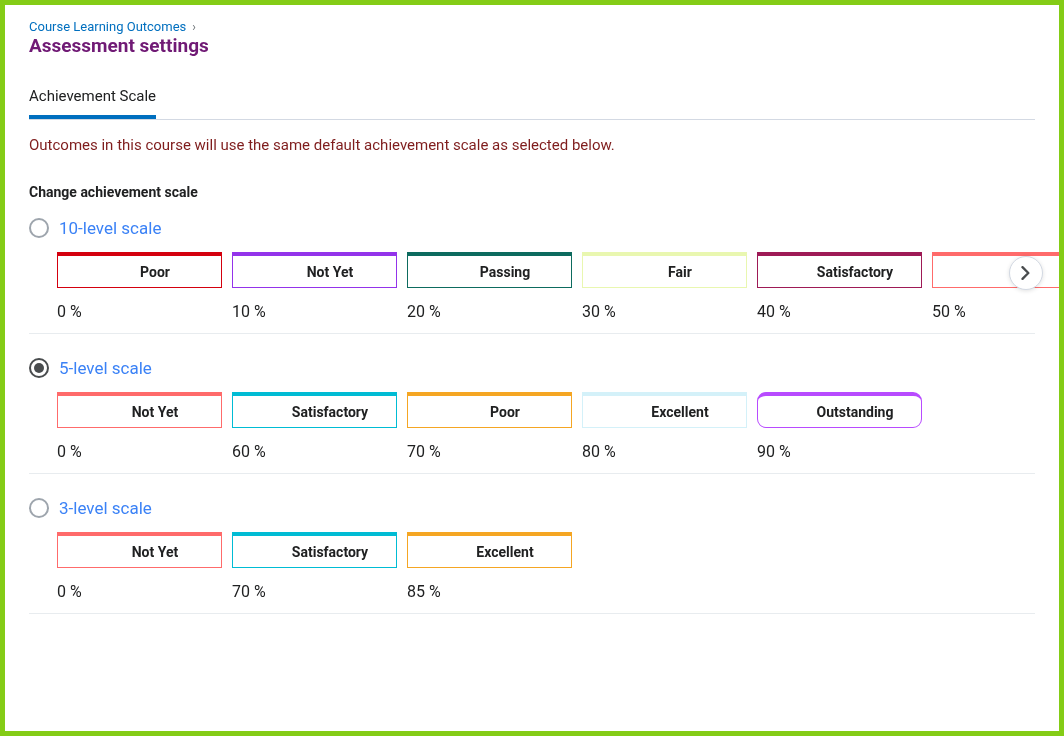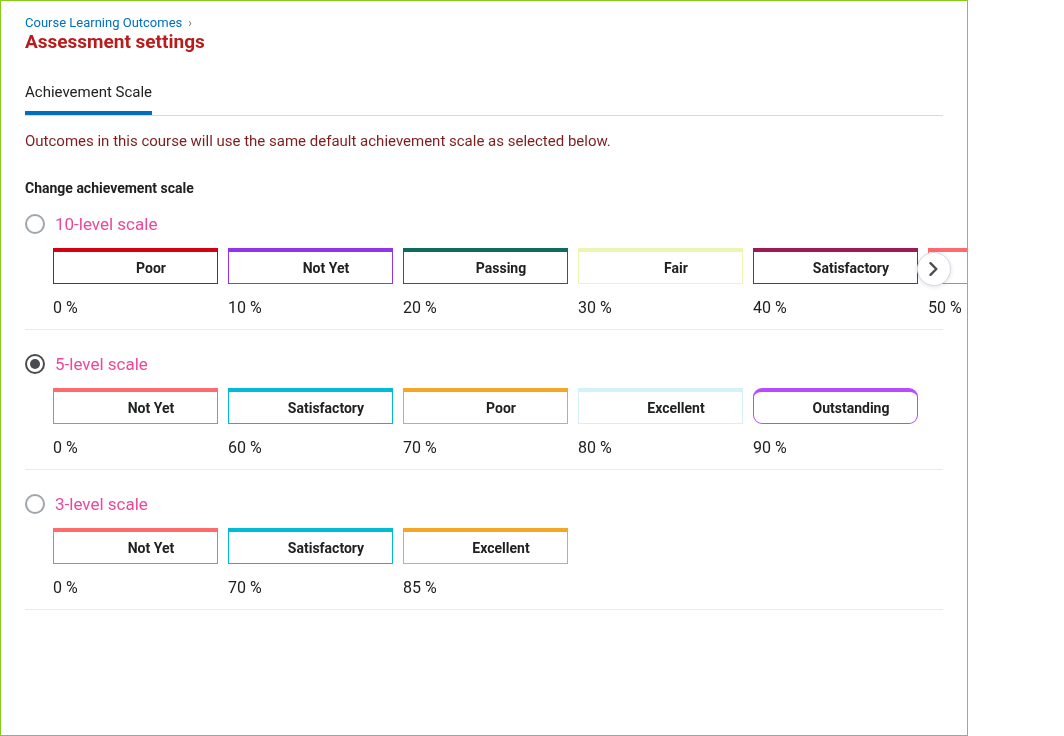"Course Learning Outcomes" .frame { border: 1px solid #84cc16 -> 5px solid #84cc16; width: 968px -> 1064px }
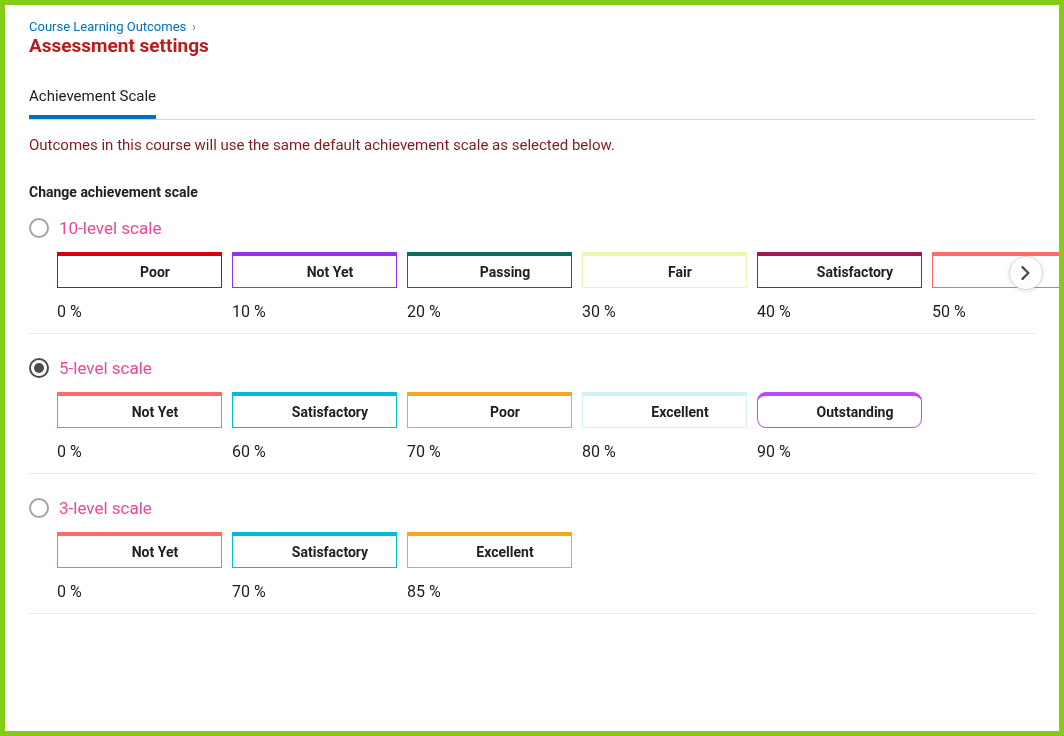"Assessment settings" h2.section-title { color: #b91c1c -> #701a75 }
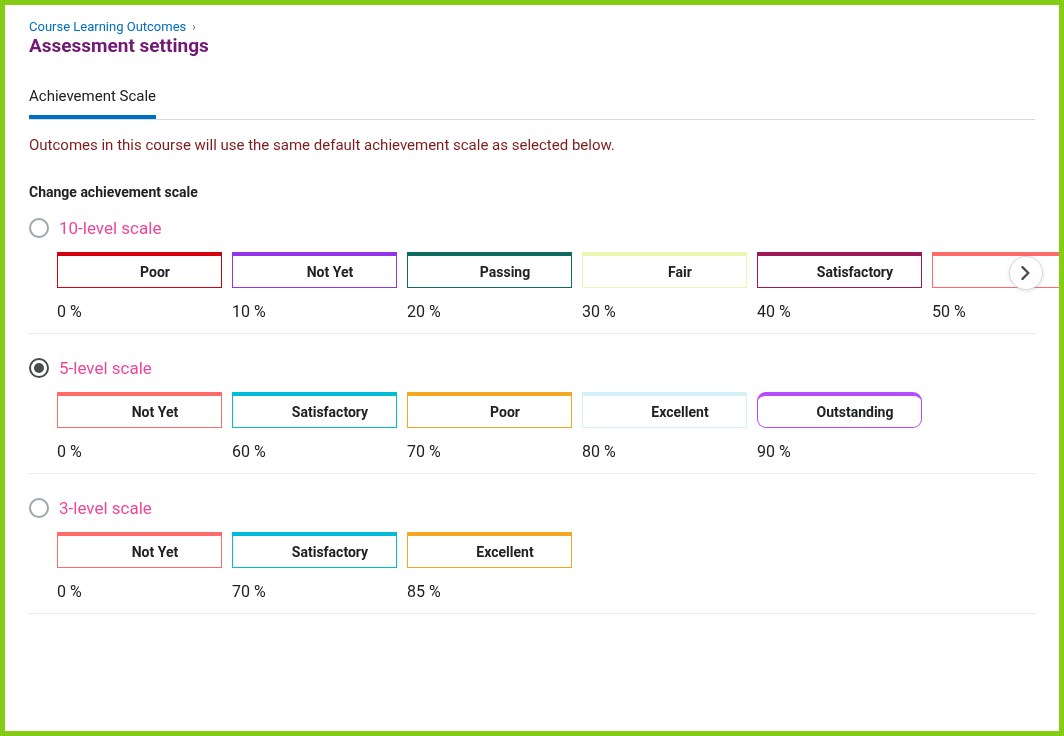"10-level scale" .radio-label { color: #ec4899 -> #3b82f6 }
